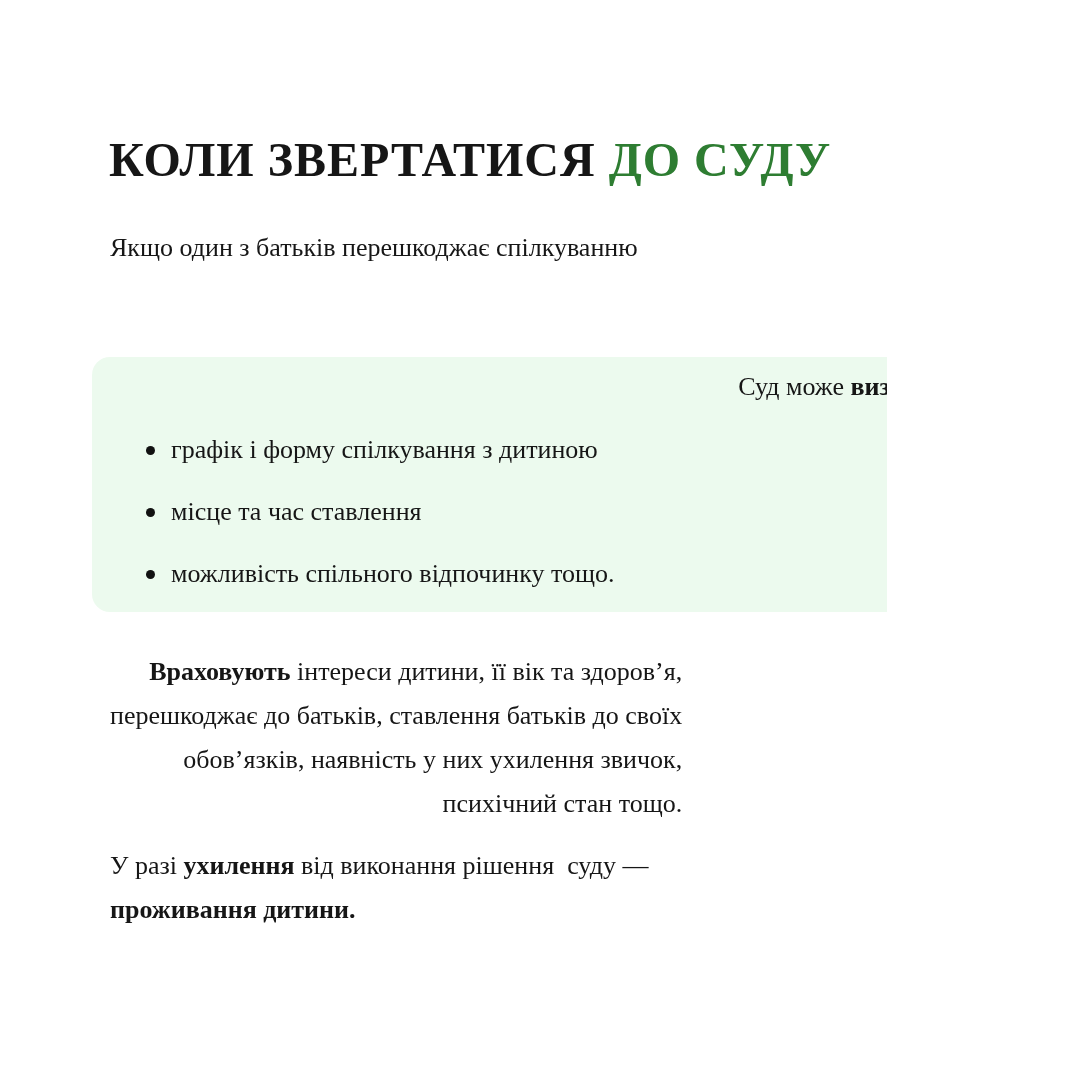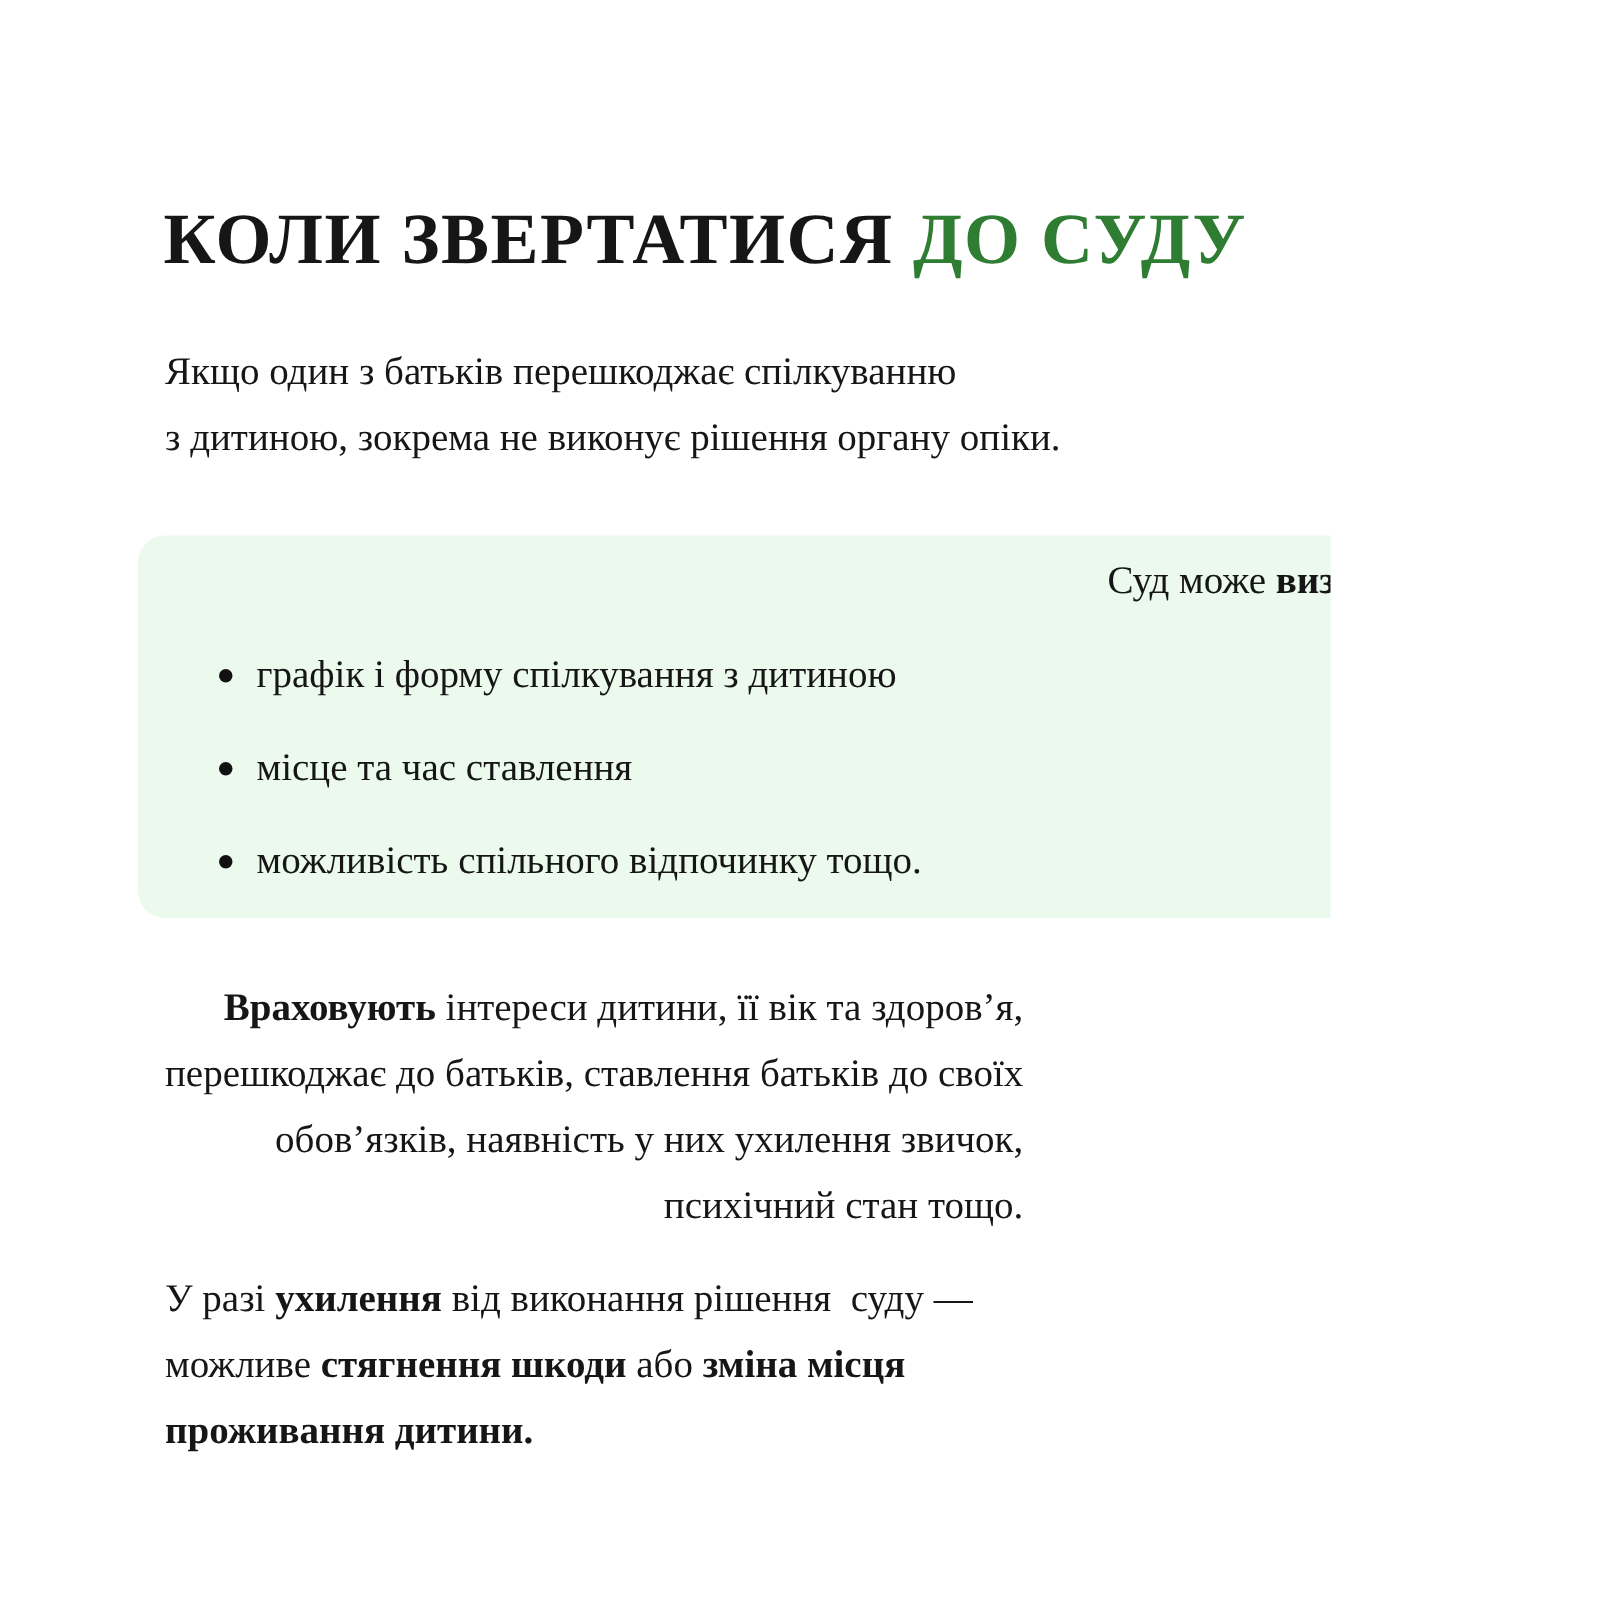"з дитиною, зокрема не виконує" div.rich-line { html: <div><span>з дитиною, зокрема не виконує рішення органу опіки.</span></div> -> none }
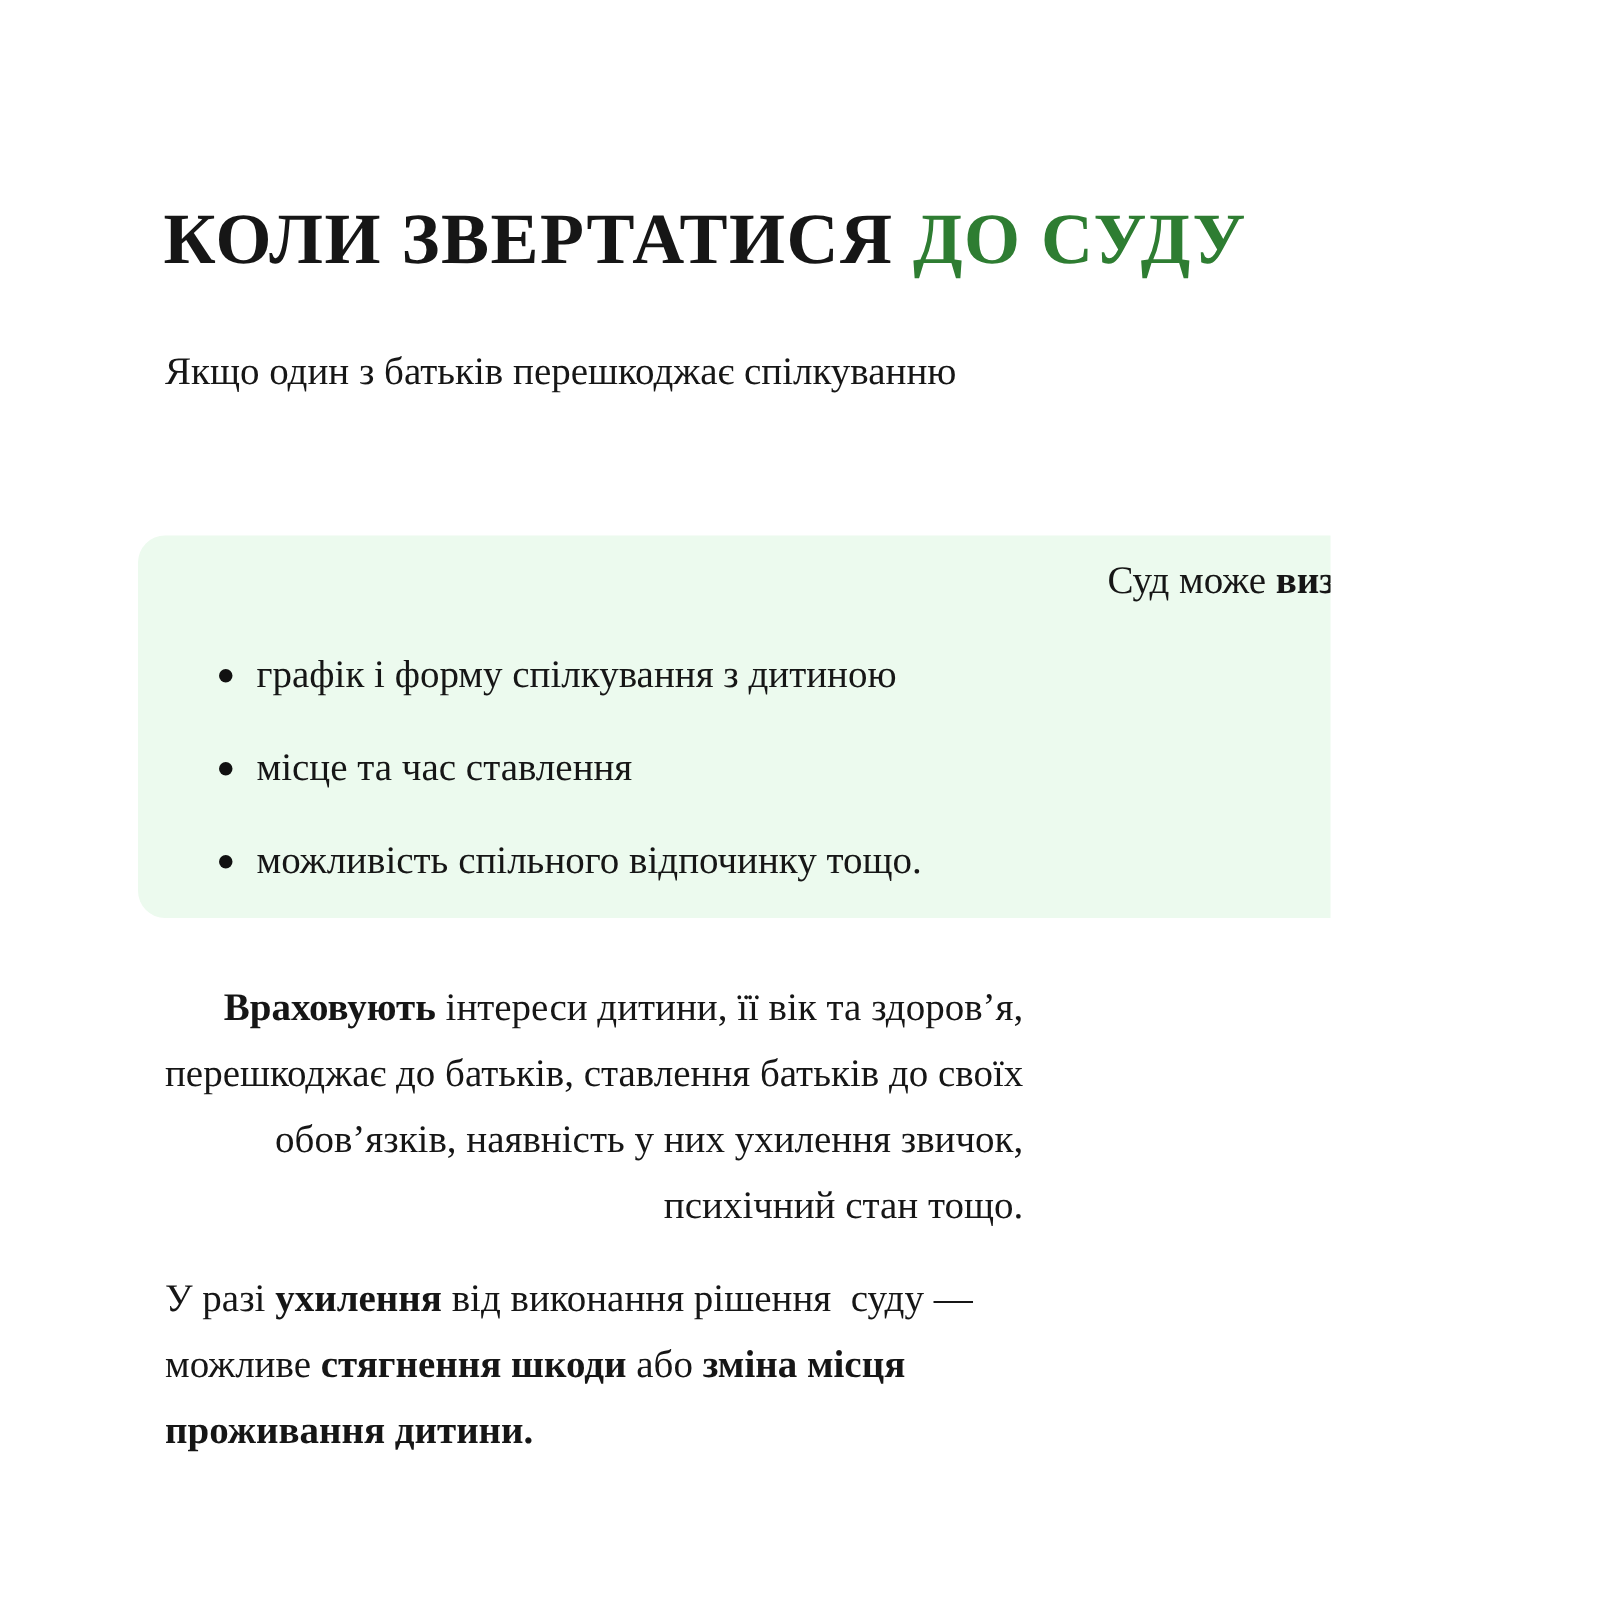"можливе стягнення шкоди або зміна" div.rich-line { html: <div><span>можливе </span><span>стягнення шкоди</span><span> або </span><span>зміна місця</span></div> -> none }
